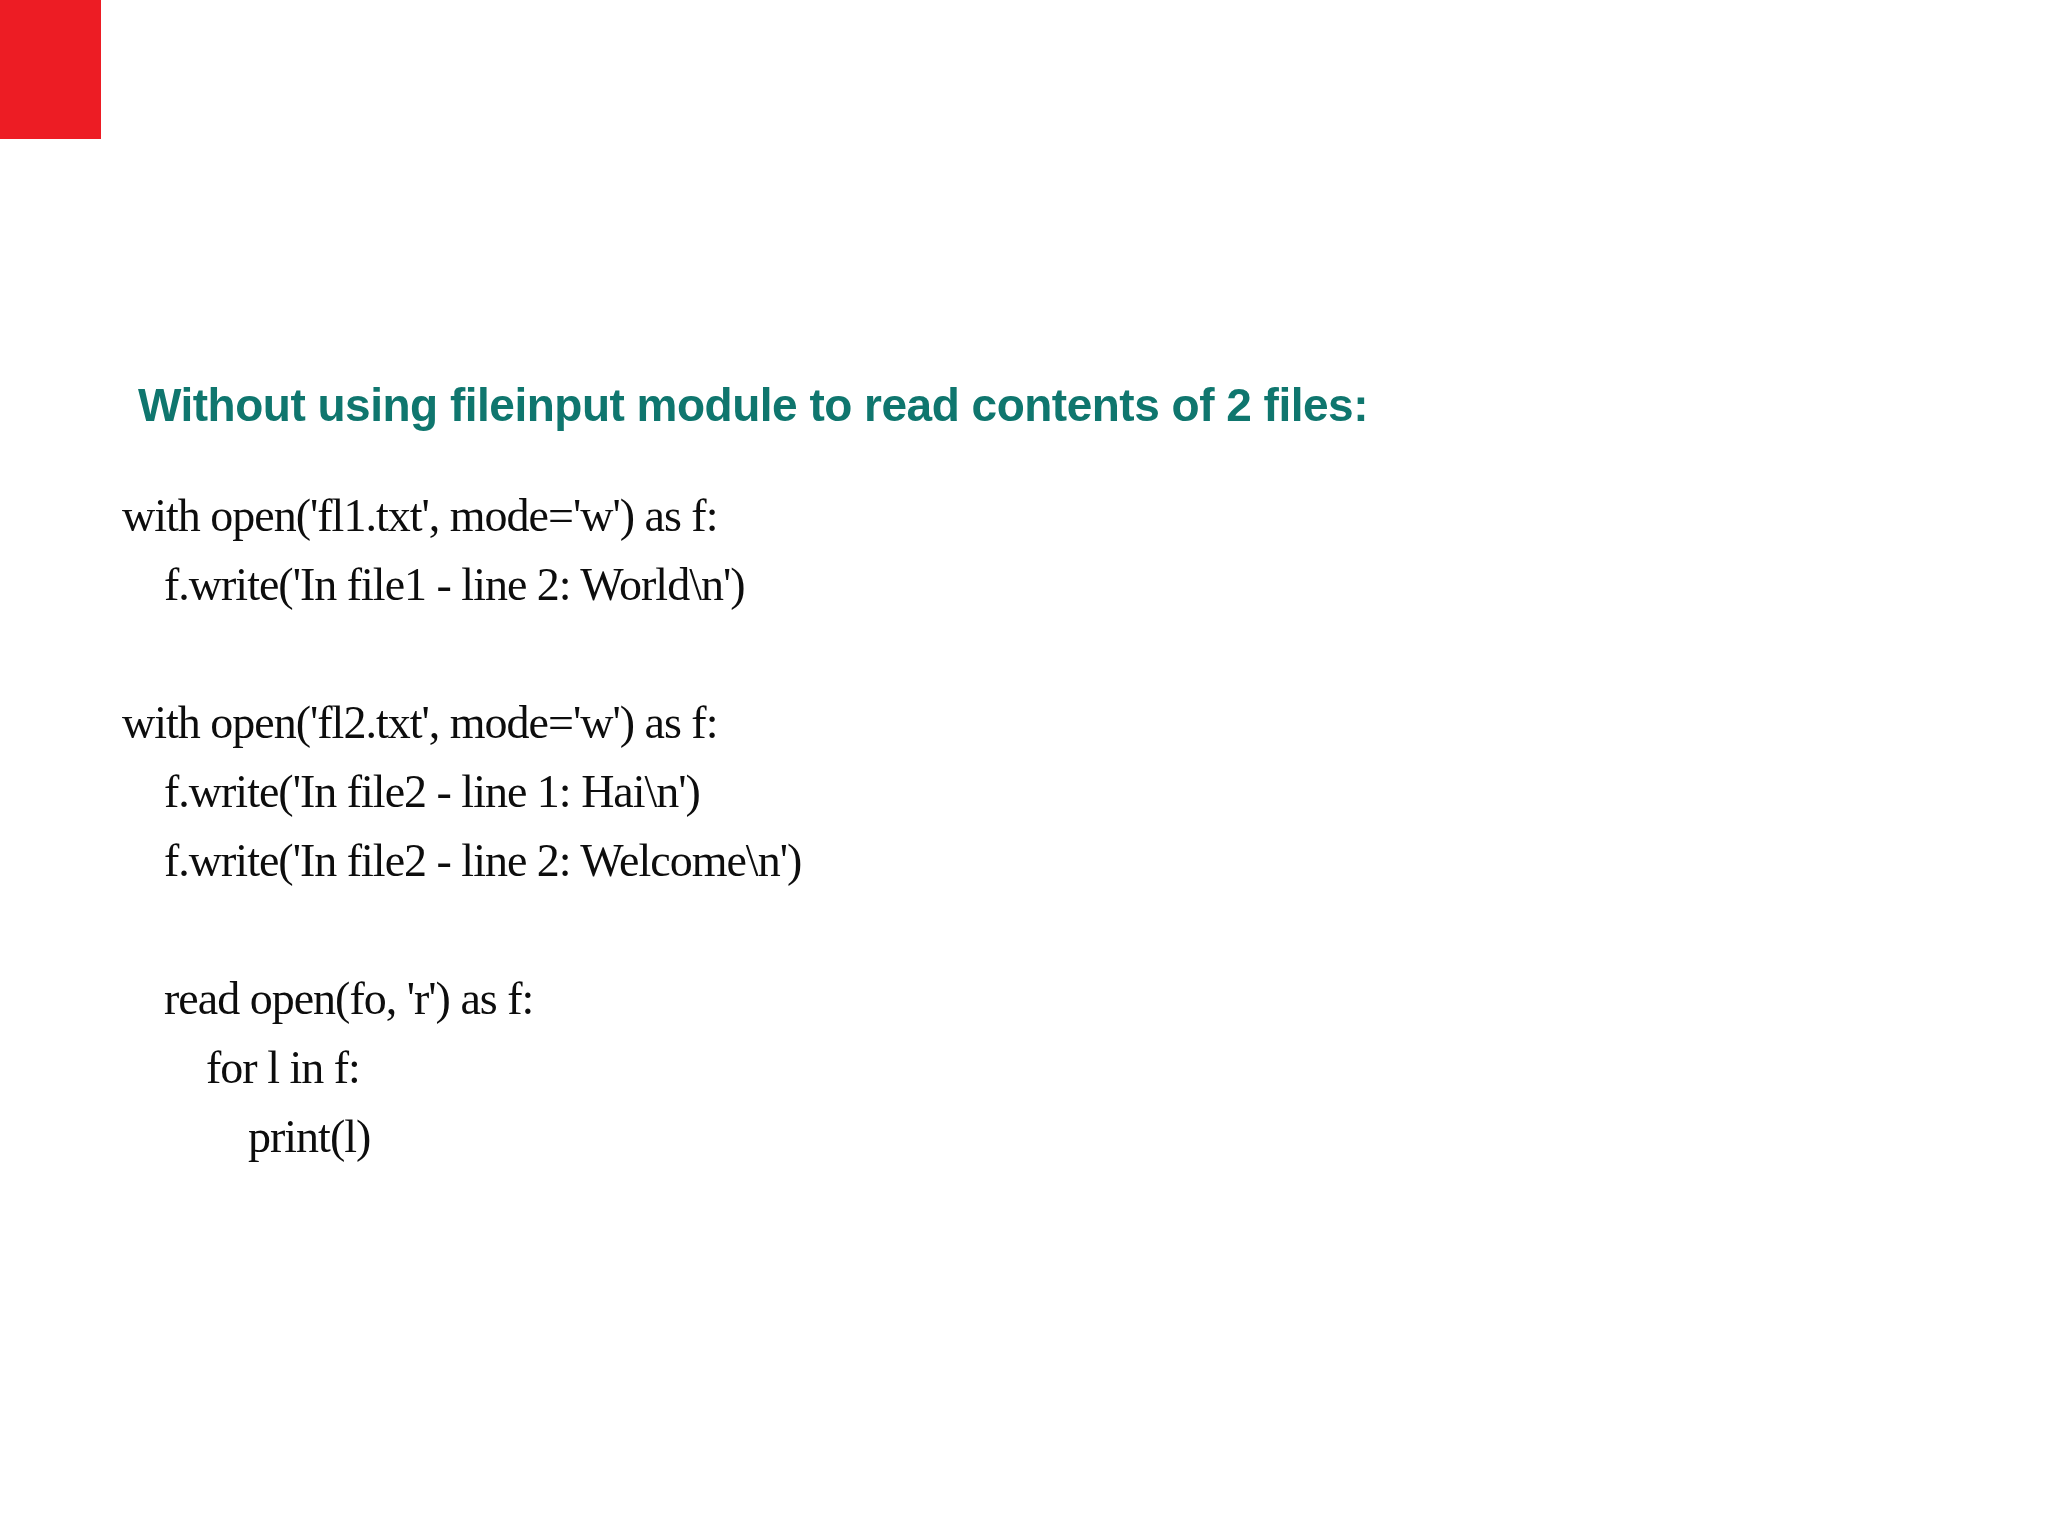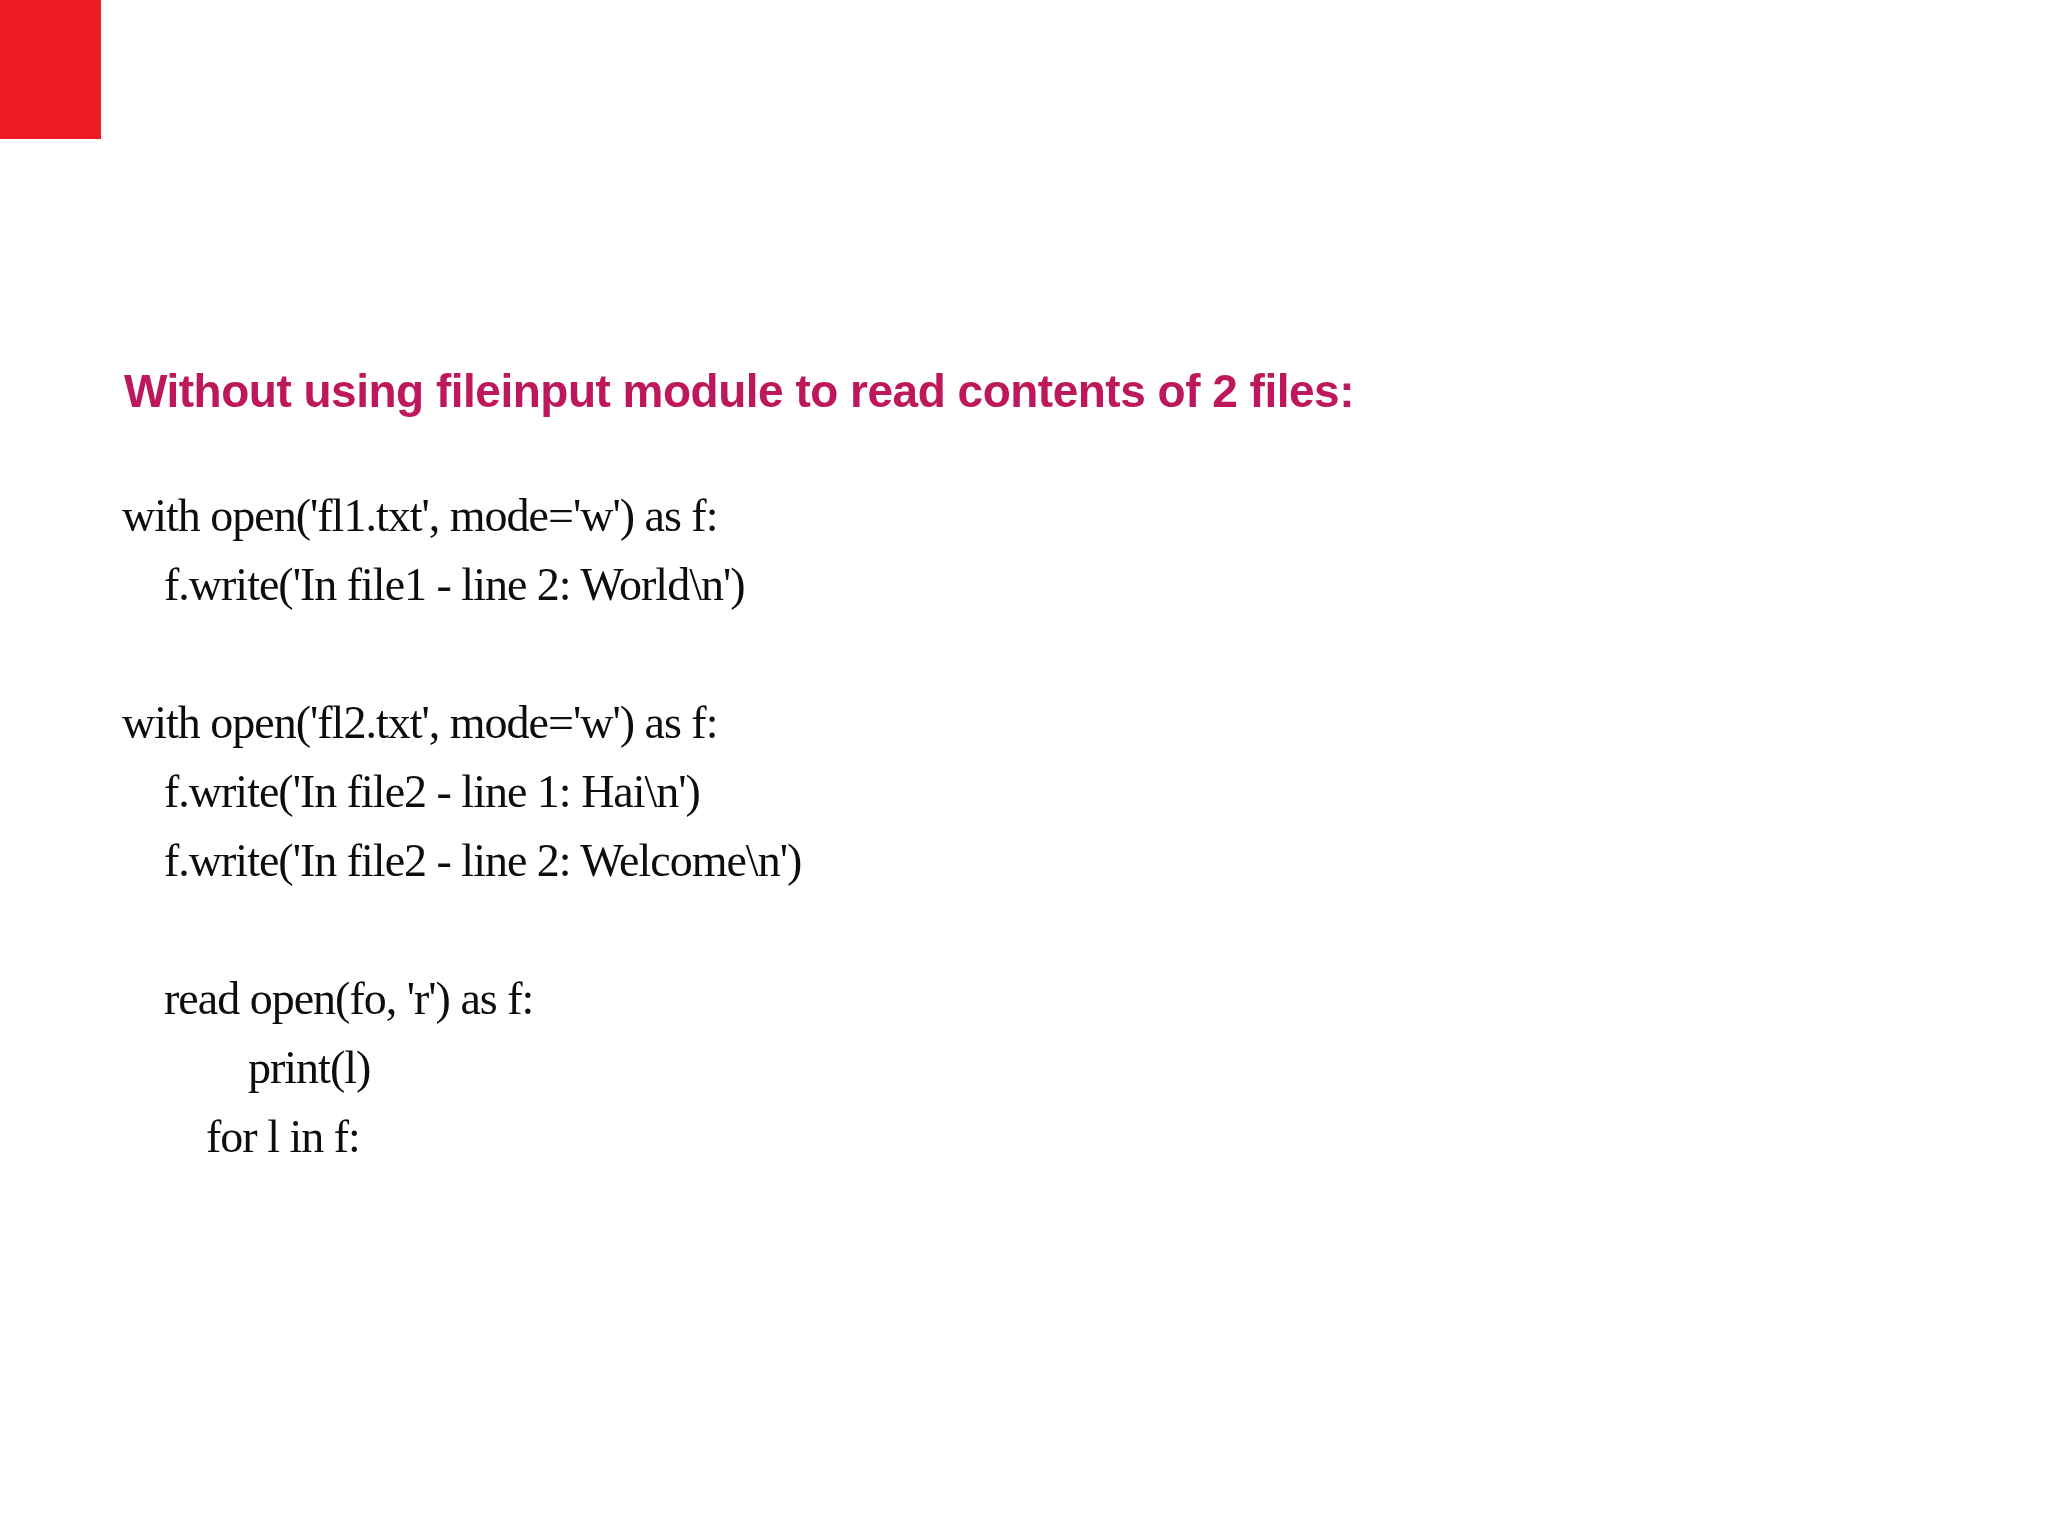"Without using fileinput module to" .title { color: #be185d -> #0f766e; margin: 2px -> 16px }
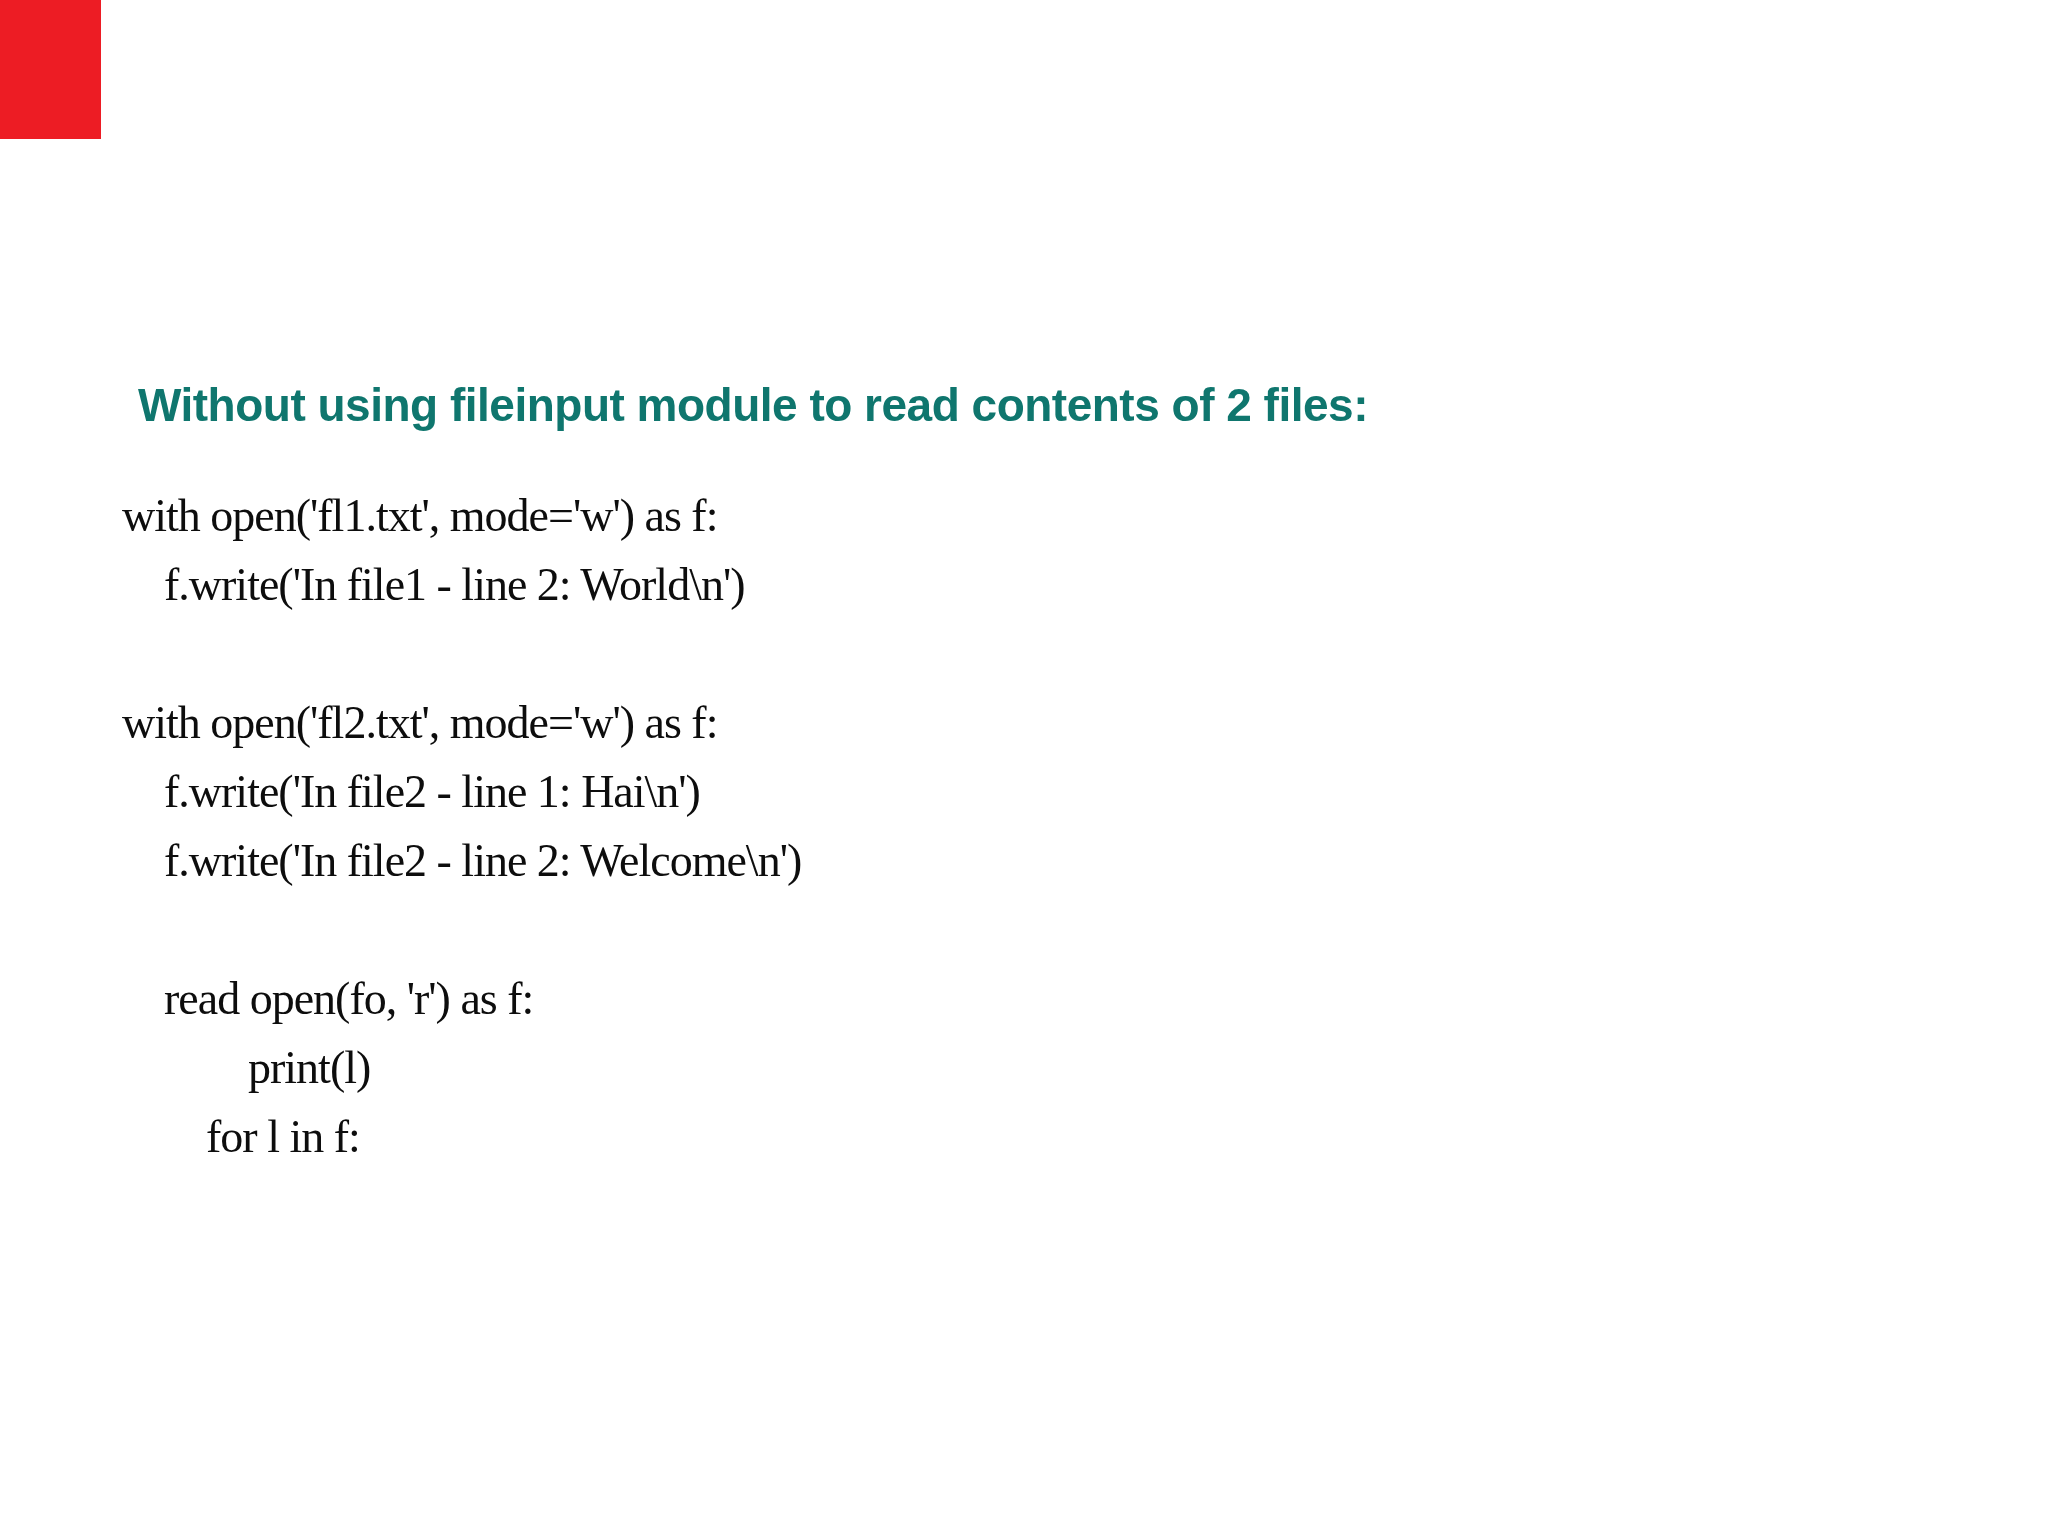"print(l)" div.code-line { order: before "for l in f:" -> after "for l in f:" }
